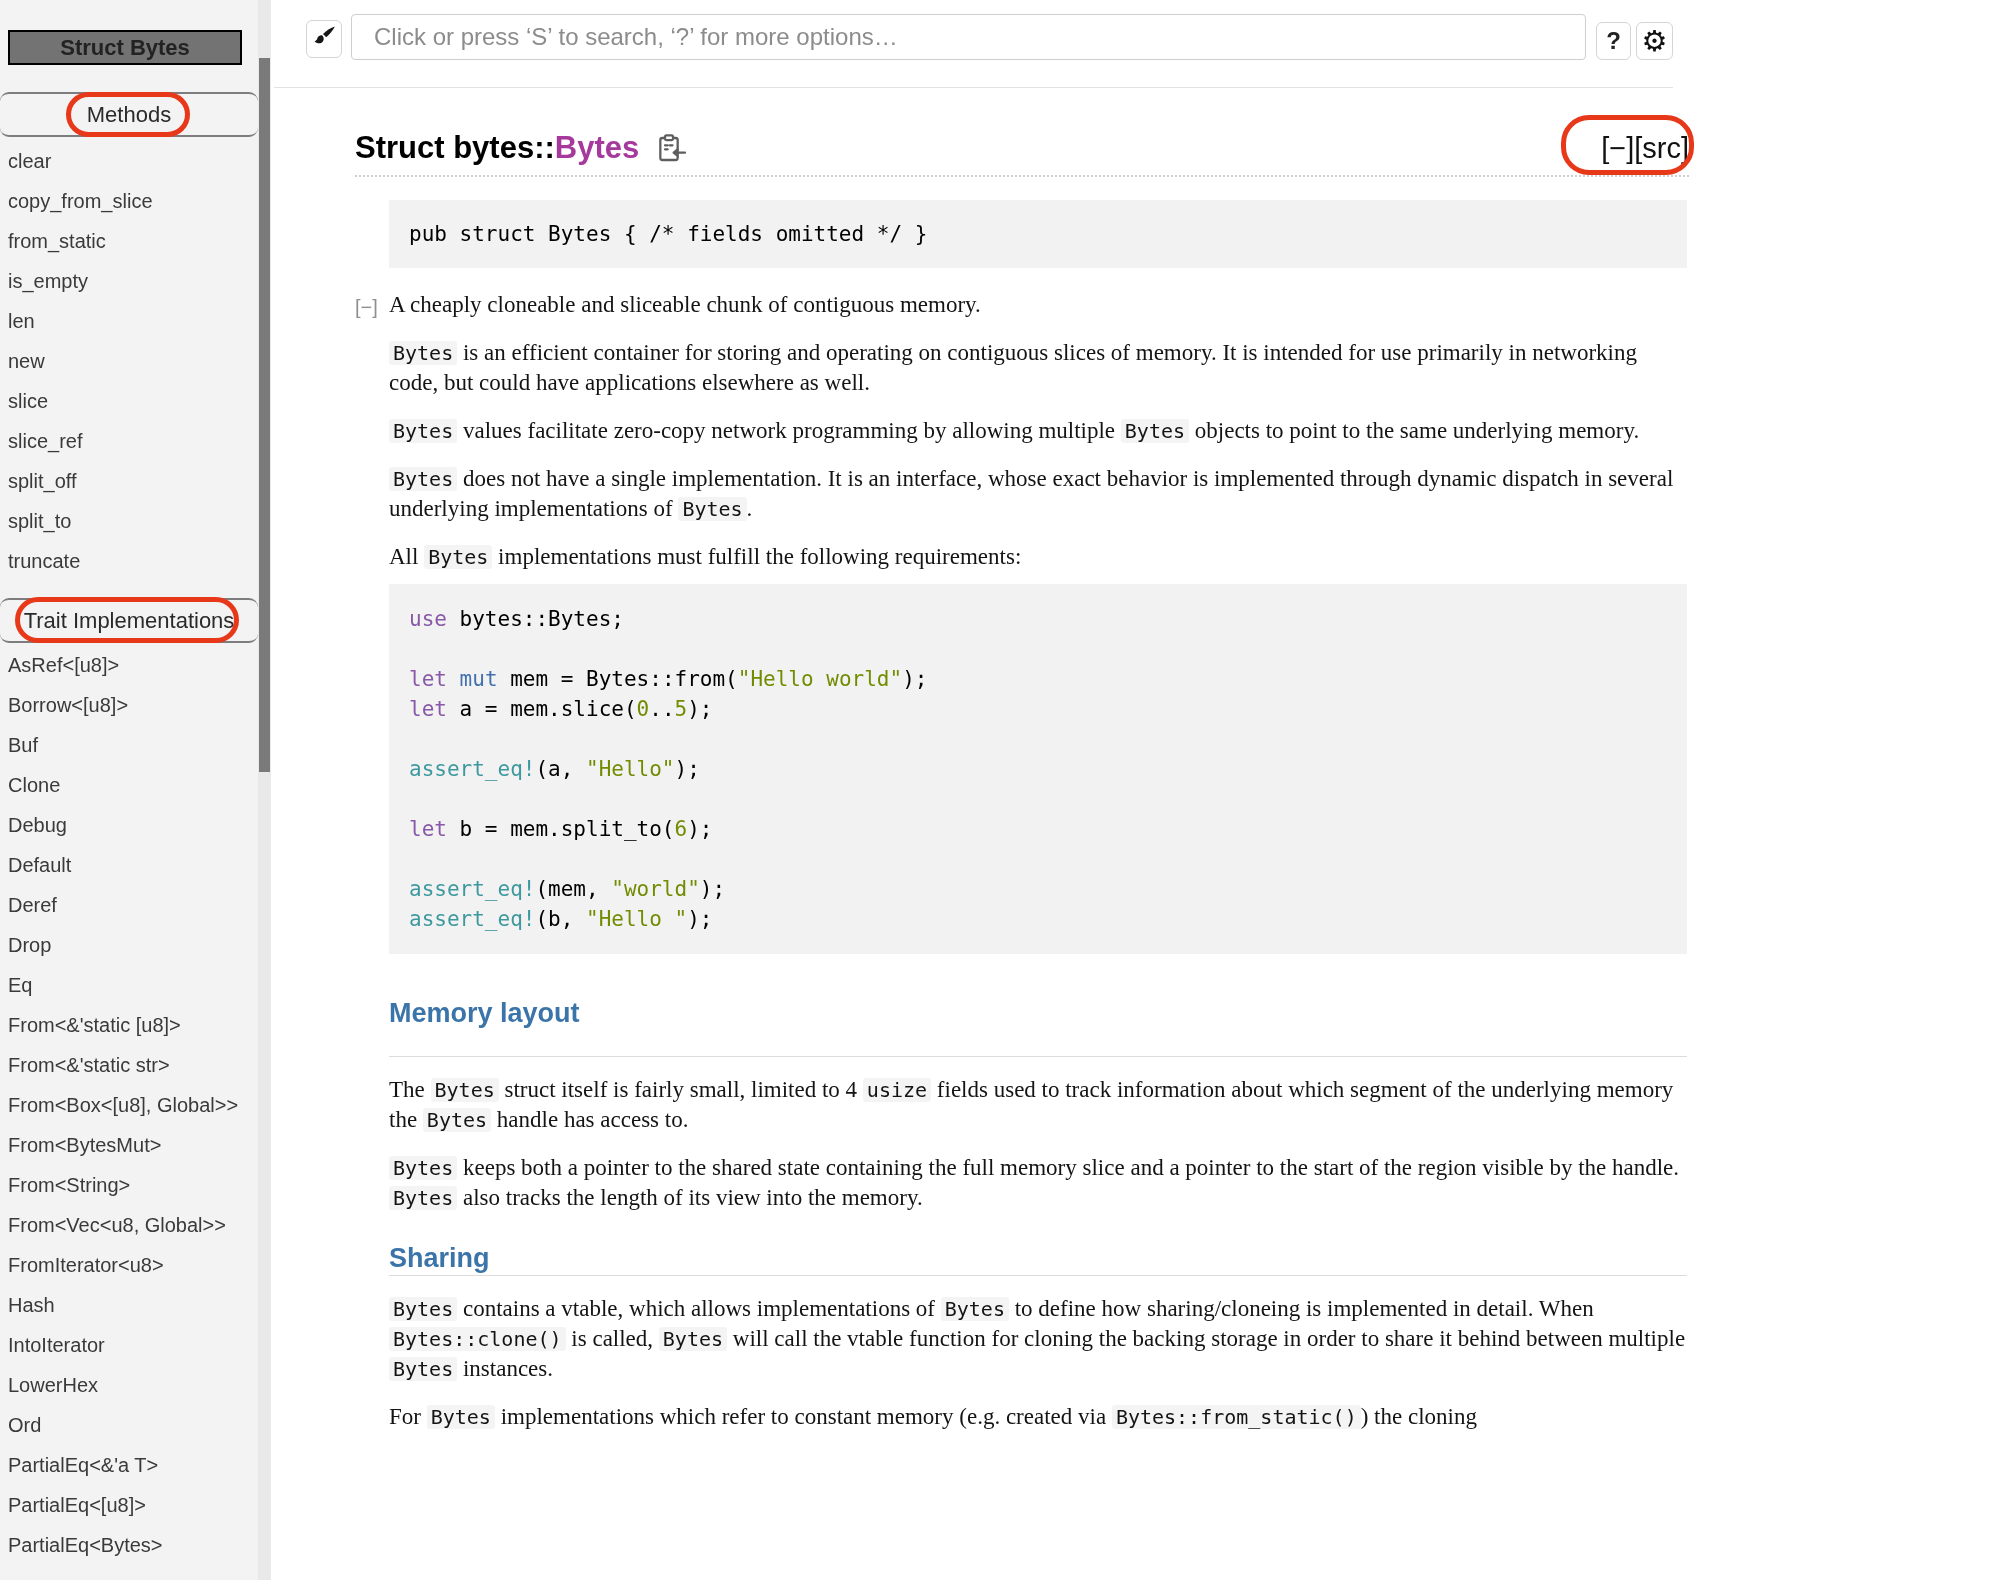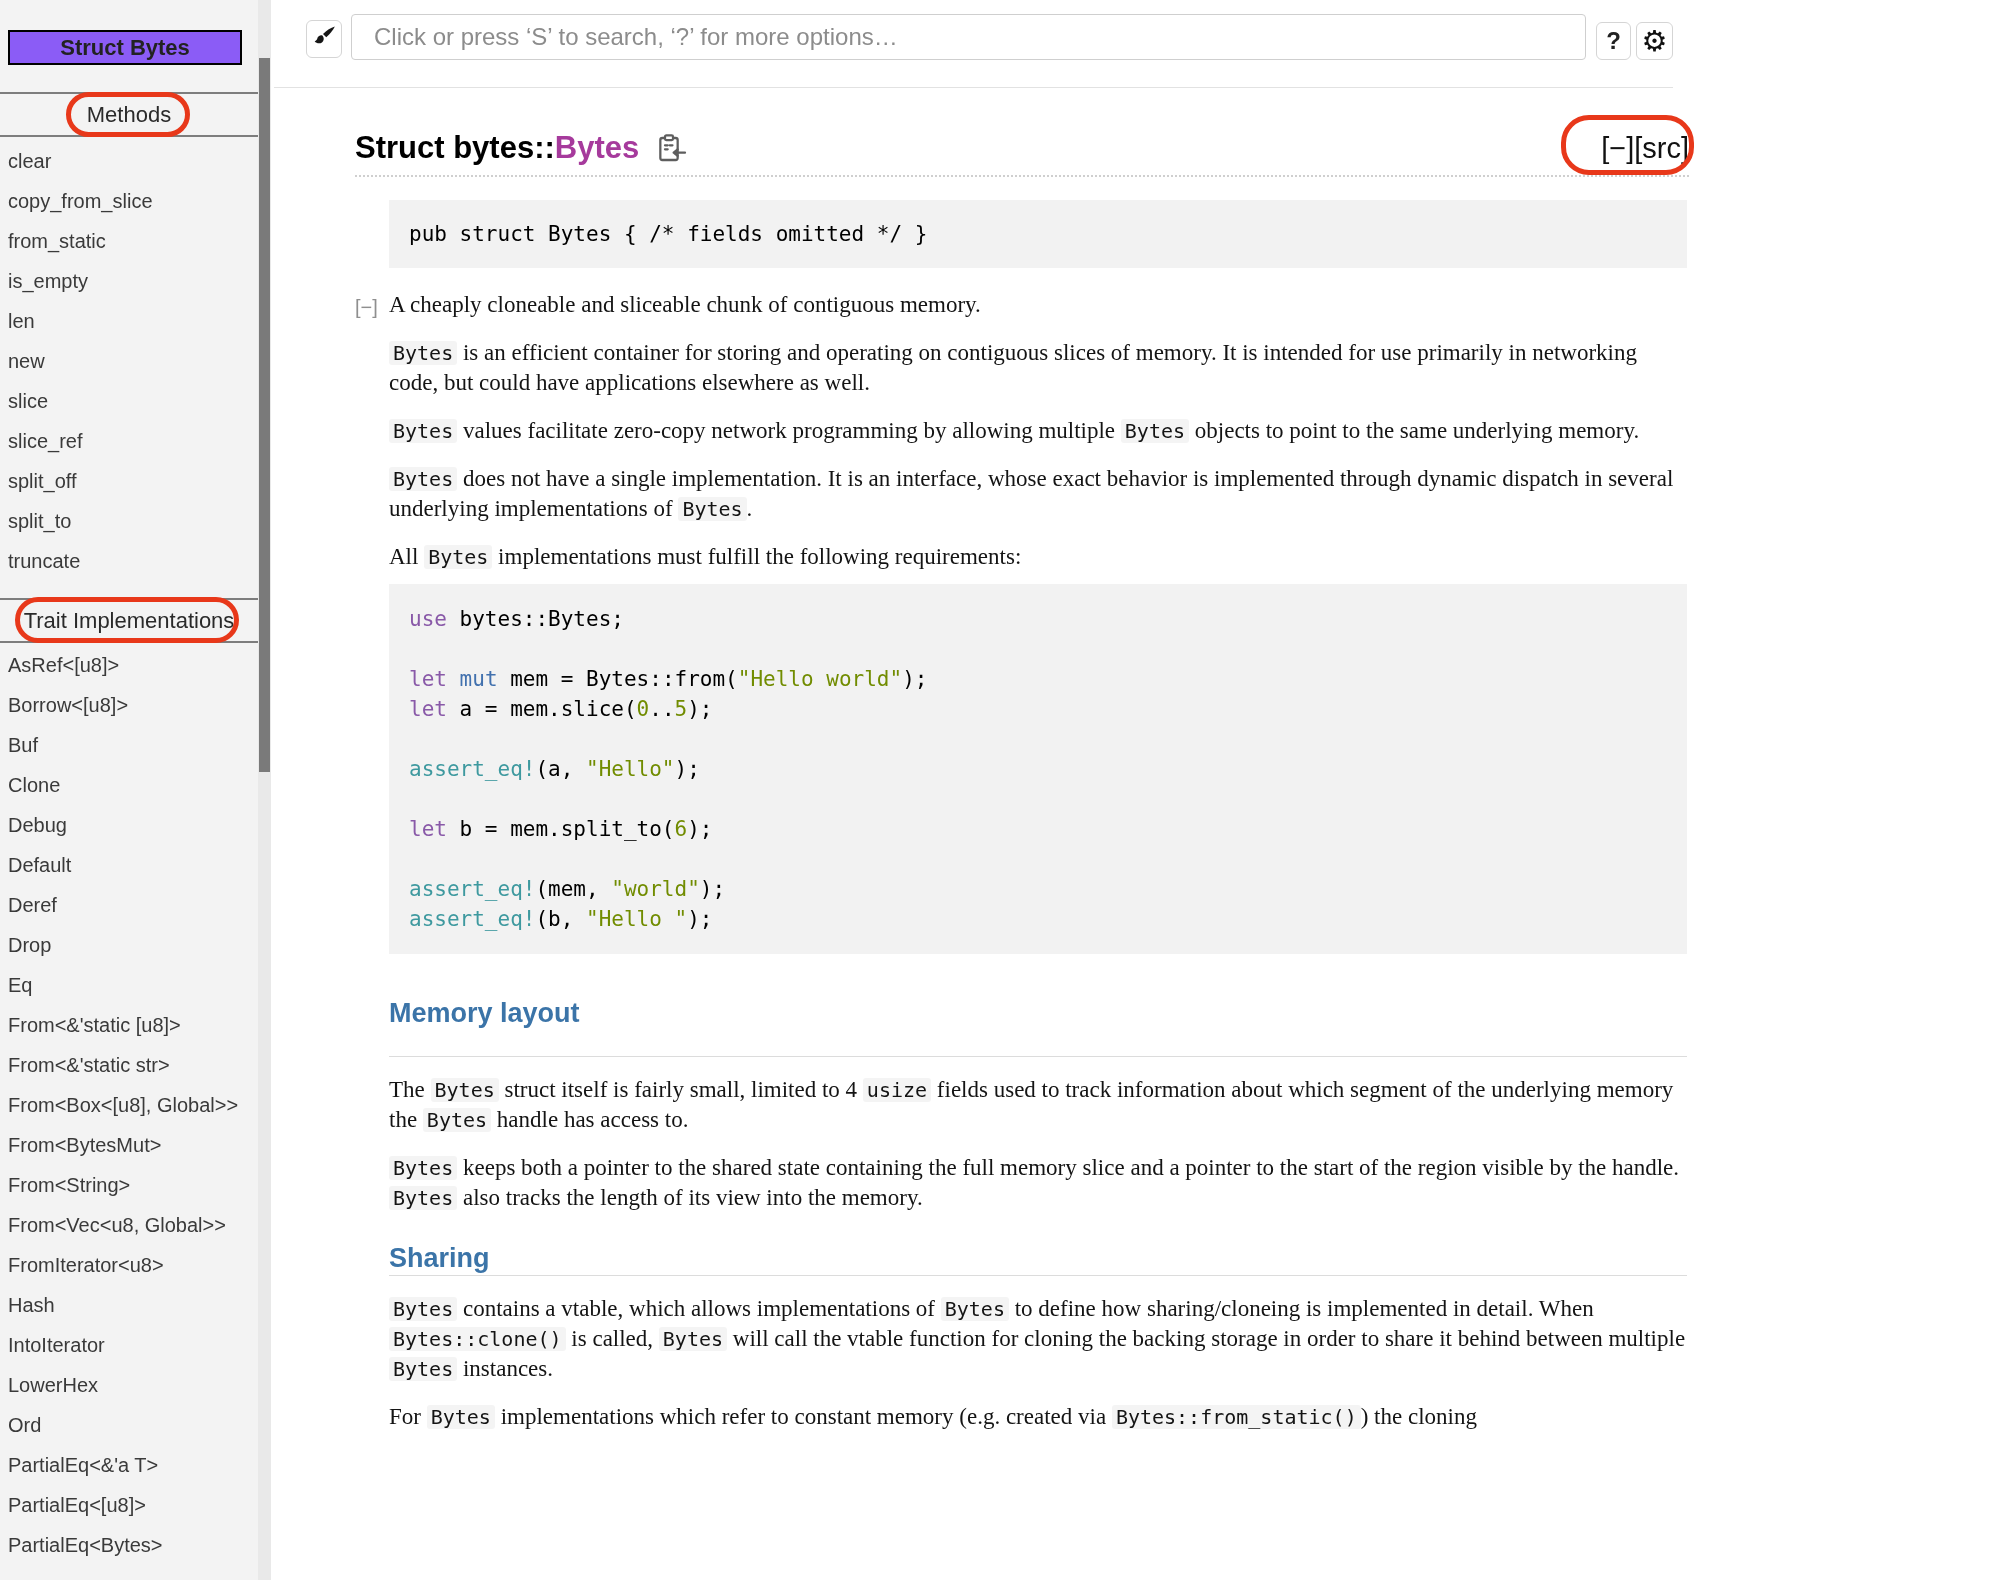"Struct Bytes" .sidebar-title-box { background: #8b5cf6 -> #737373 }
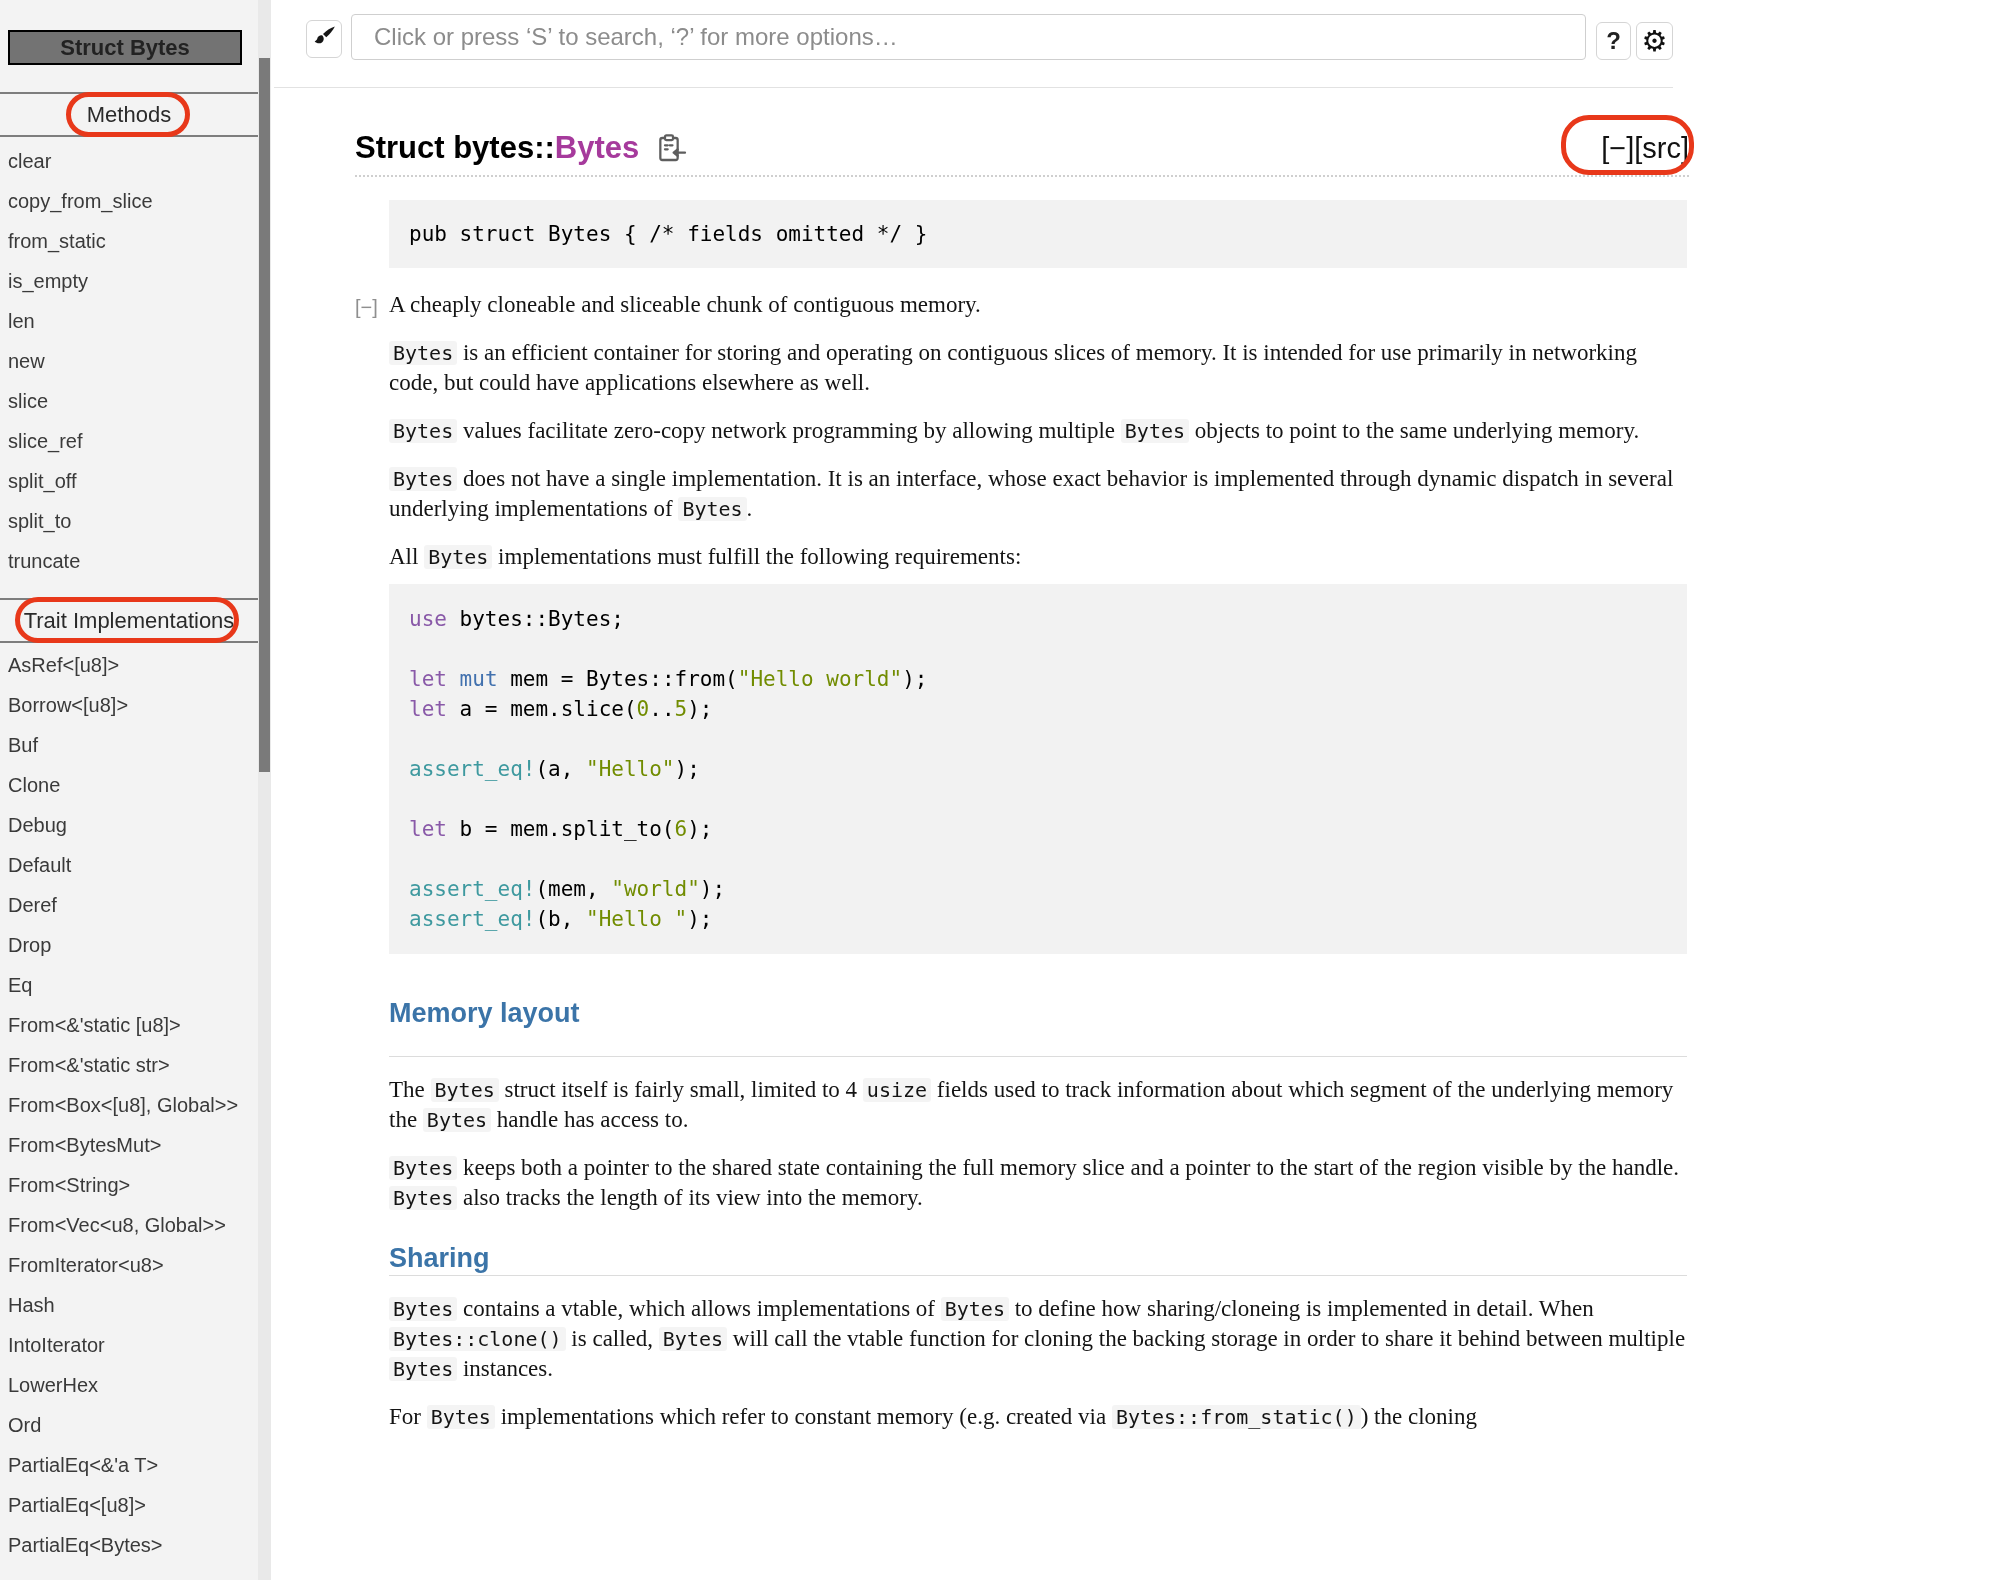"Methods" .sidebar-header { border-radius: none -> 9px }
